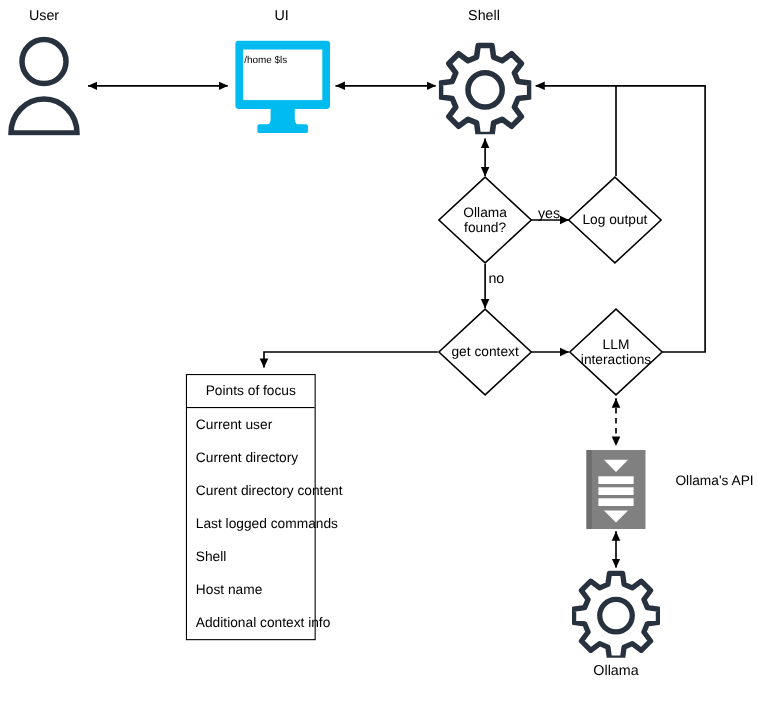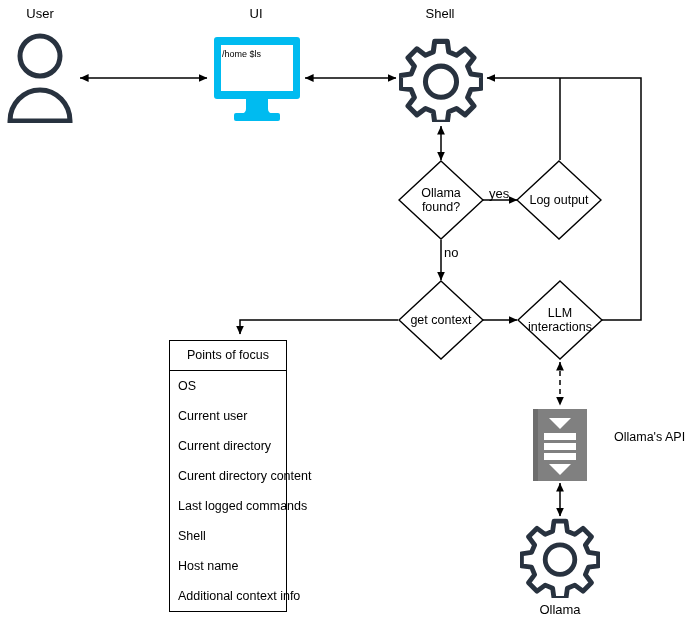"OS" div.pof-item { html: <div>OS</div> -> none }
